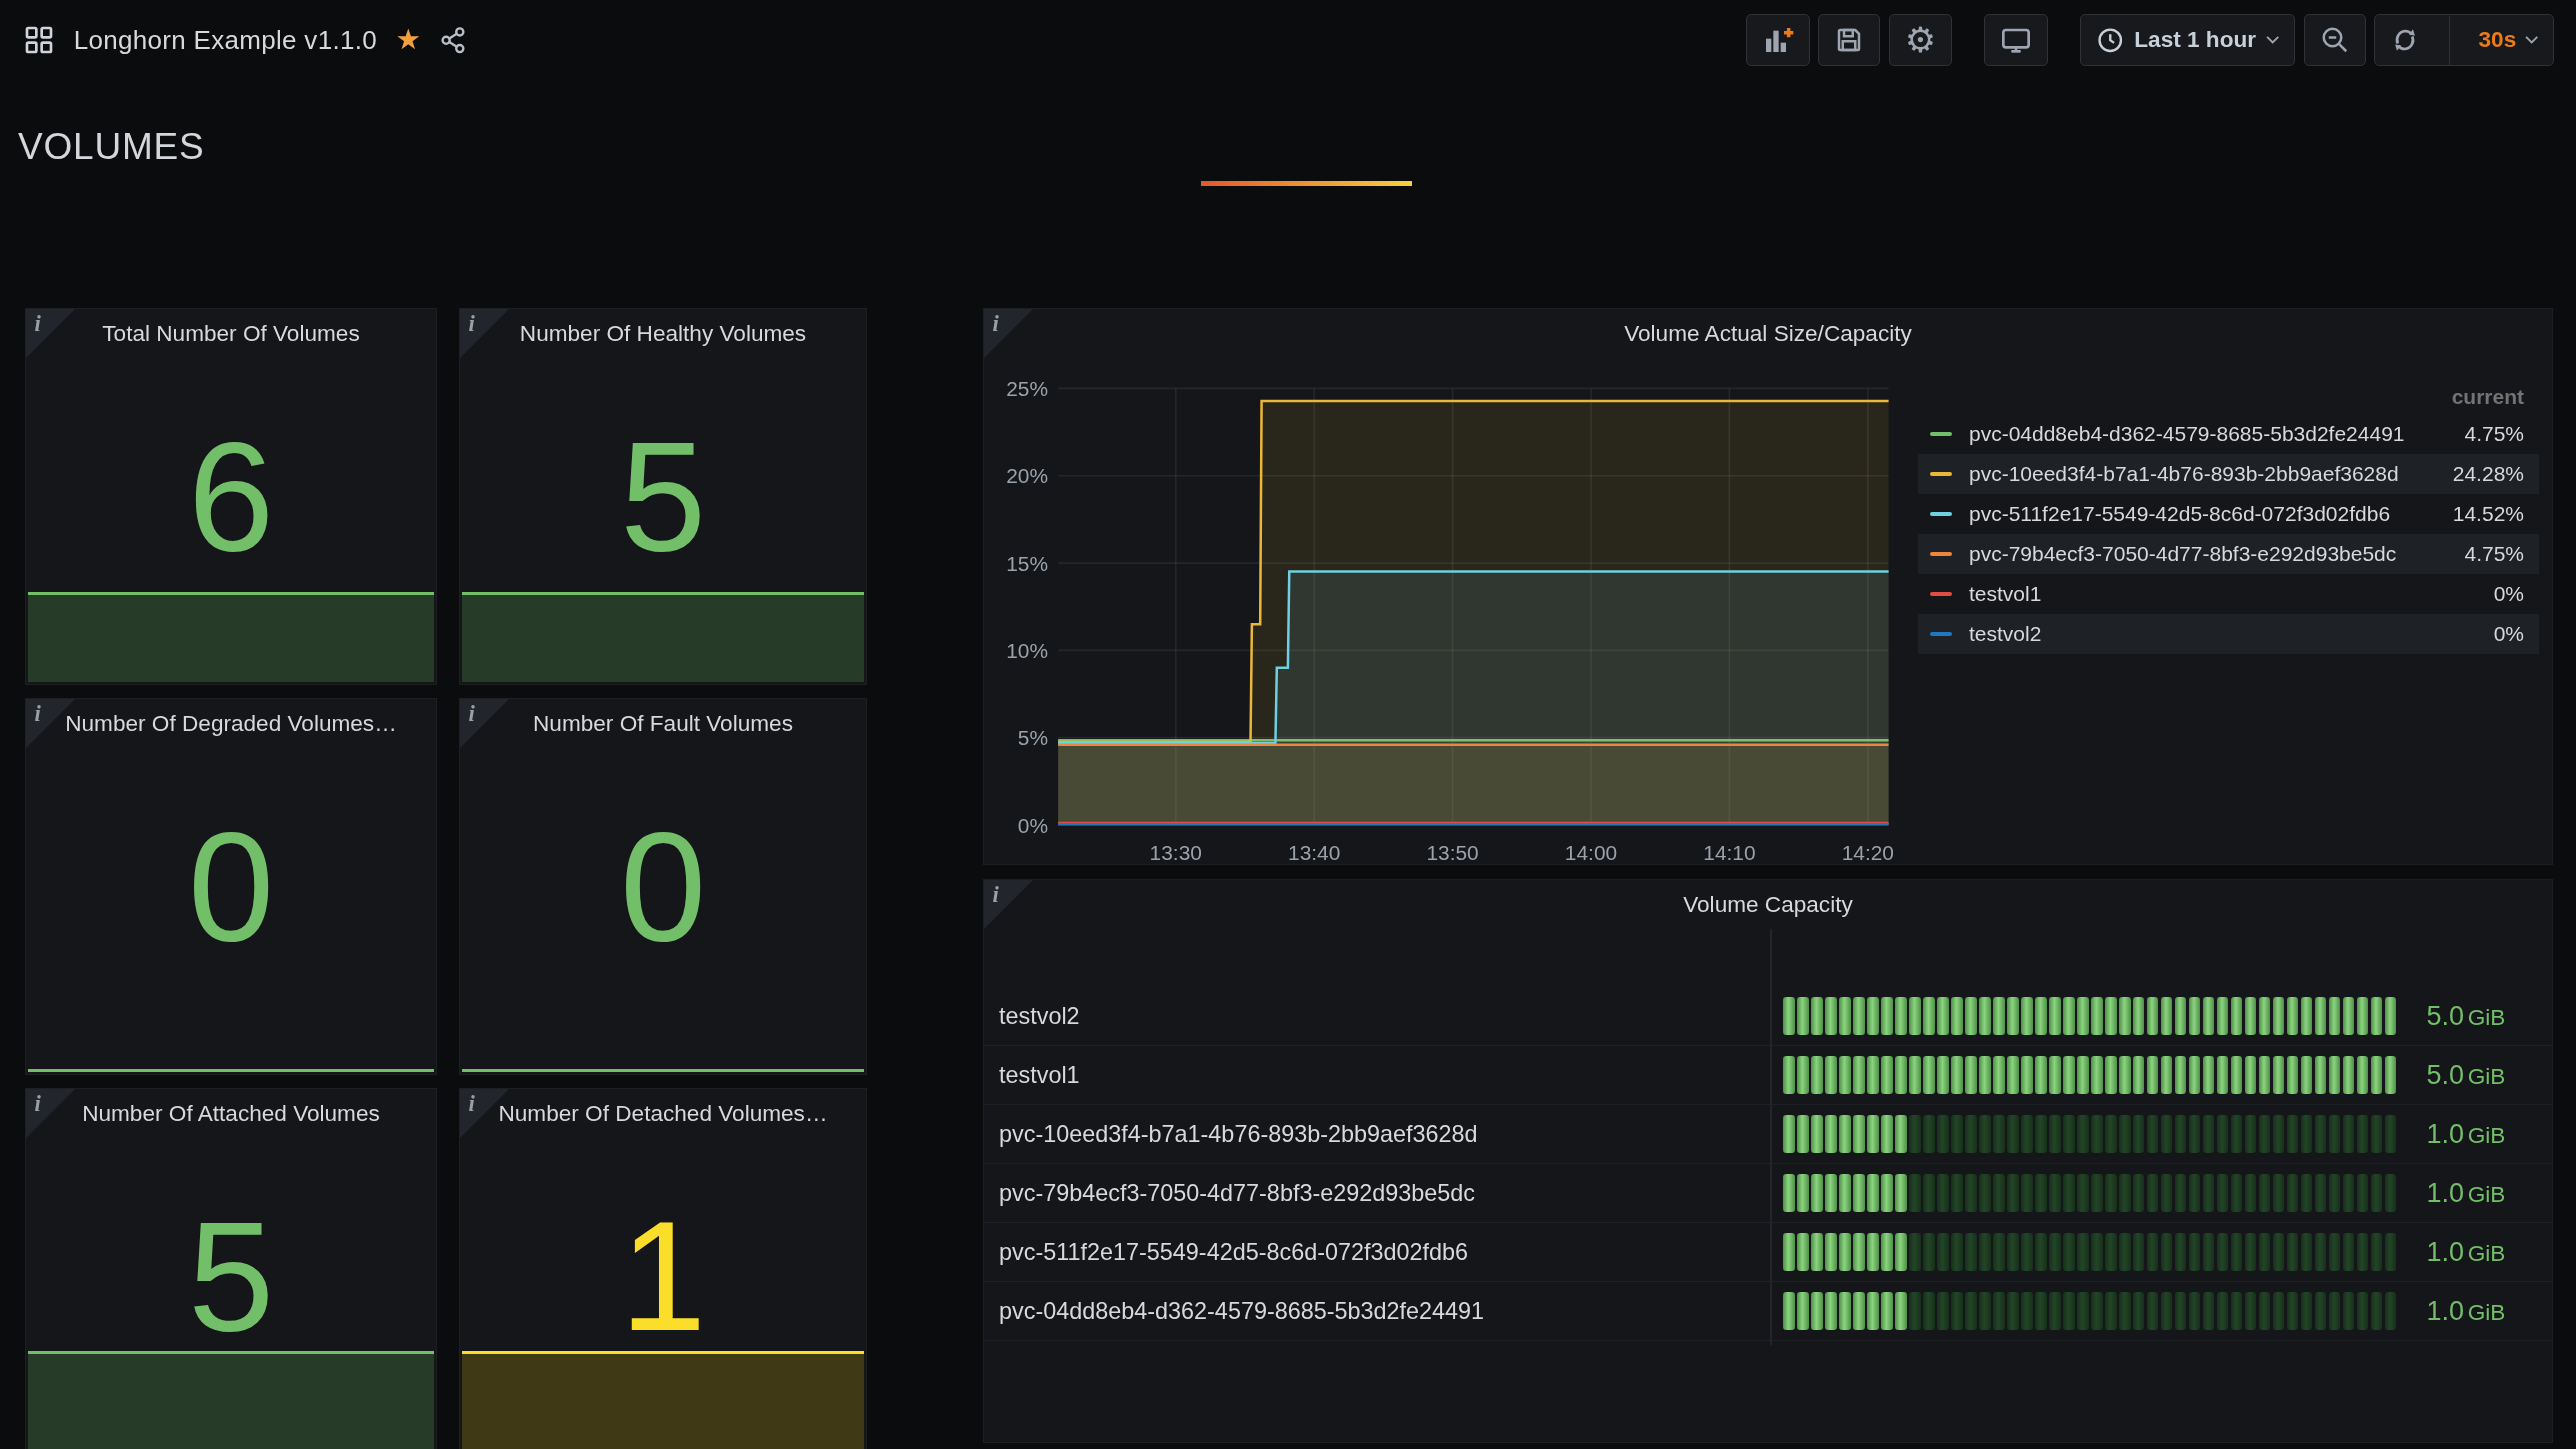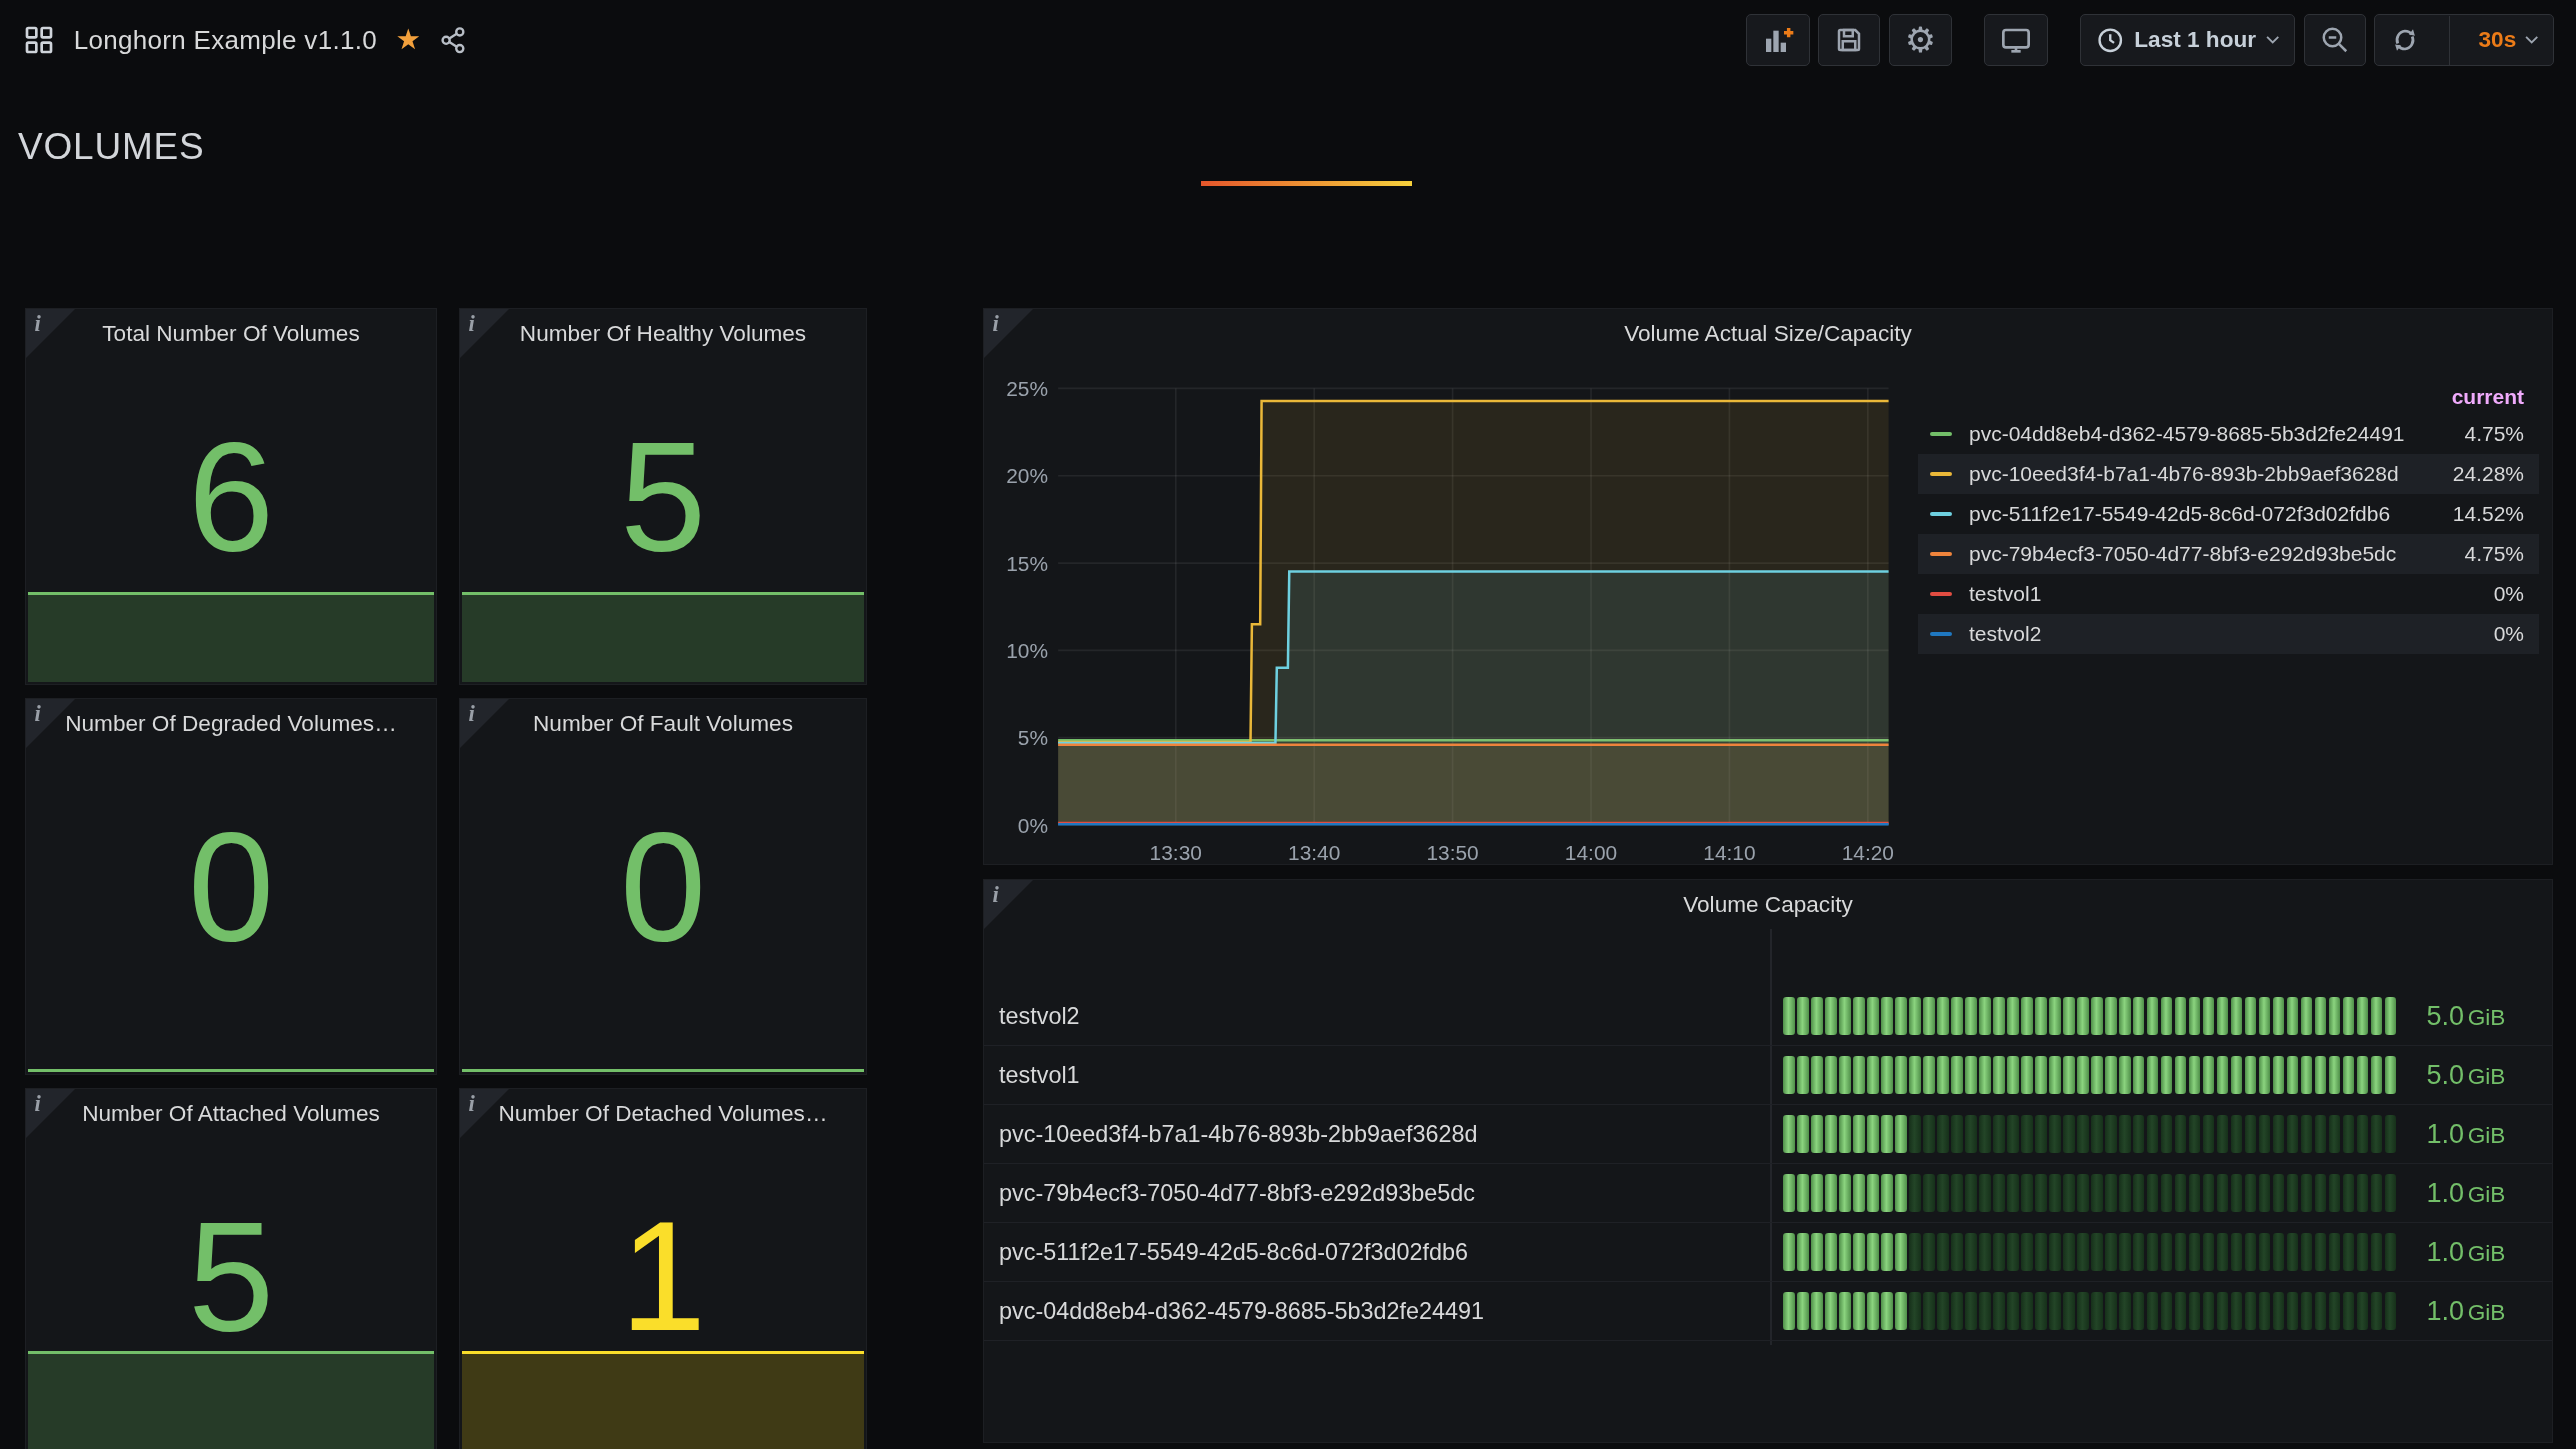"current" .lg-head { color: #f0abfc -> #737373 }
